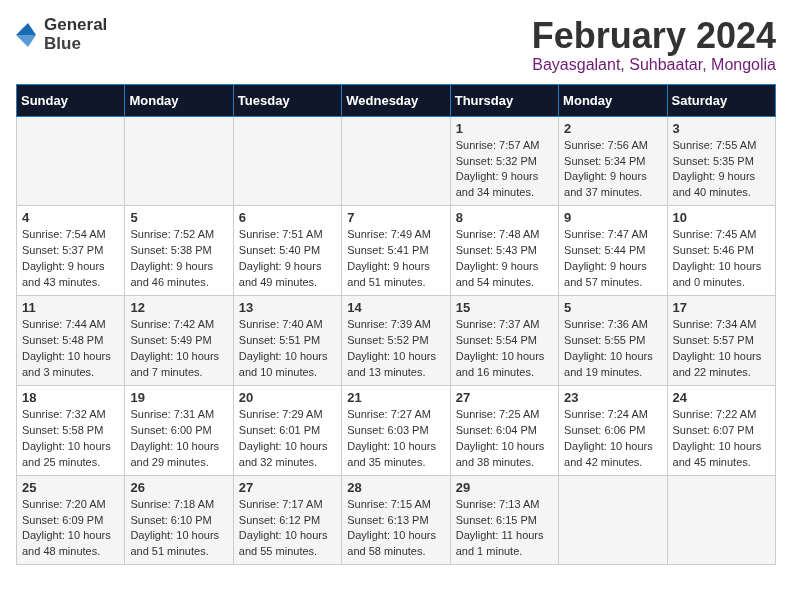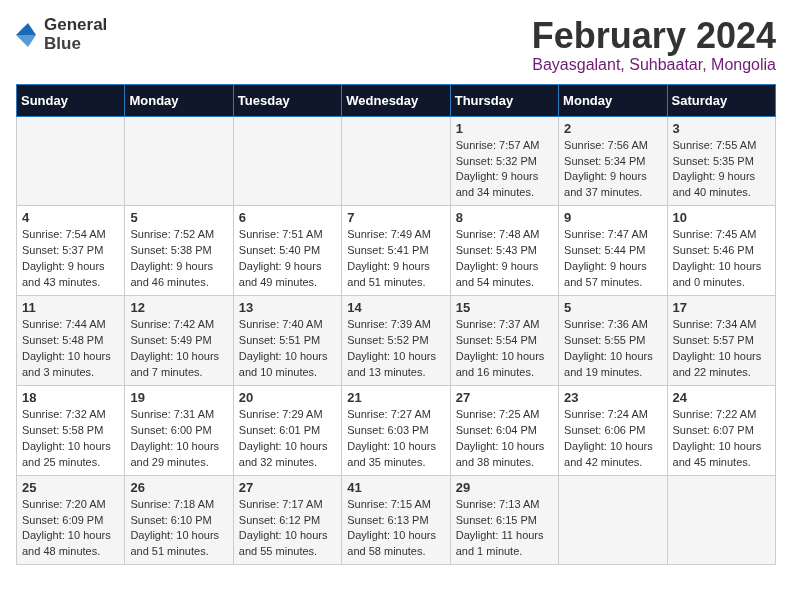"41" span.day-number { text: 41 -> 28 }
